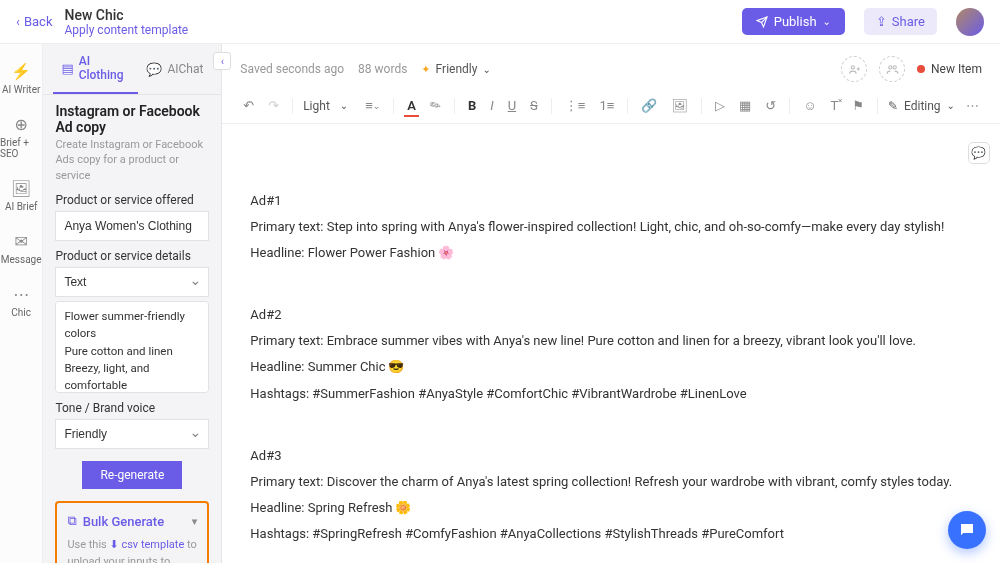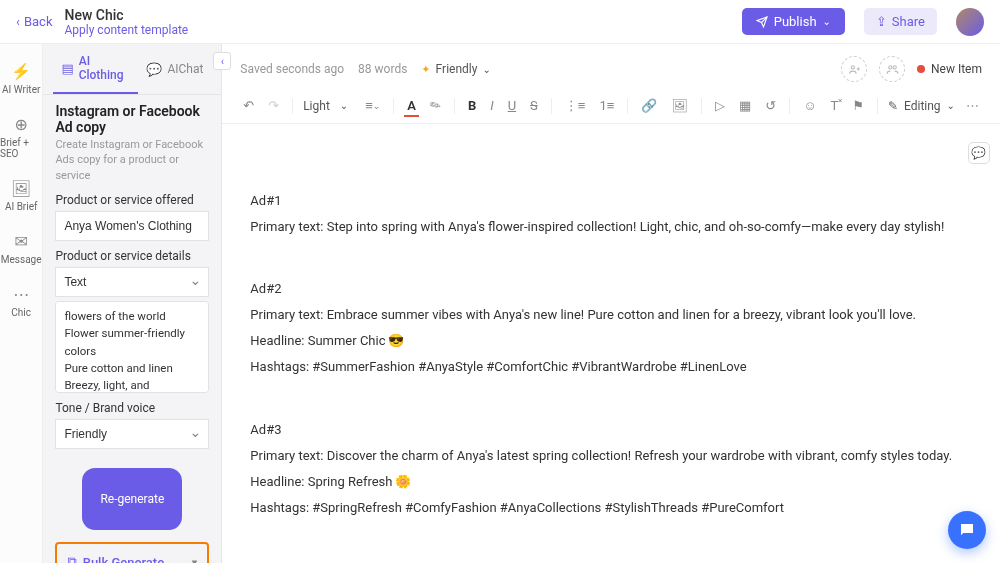"Headline: Flower Power Fashion 🌸" p { html: none -> <p>Headline: Flower Power Fashion 🌸</p> }
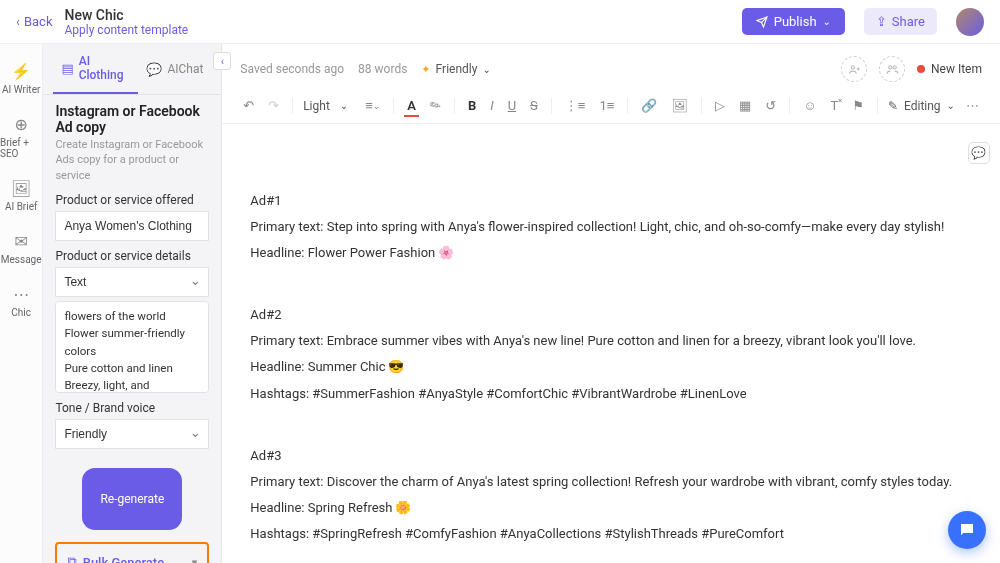"flowers of the world" div { html: <div>flowers of the world</div> -> none }
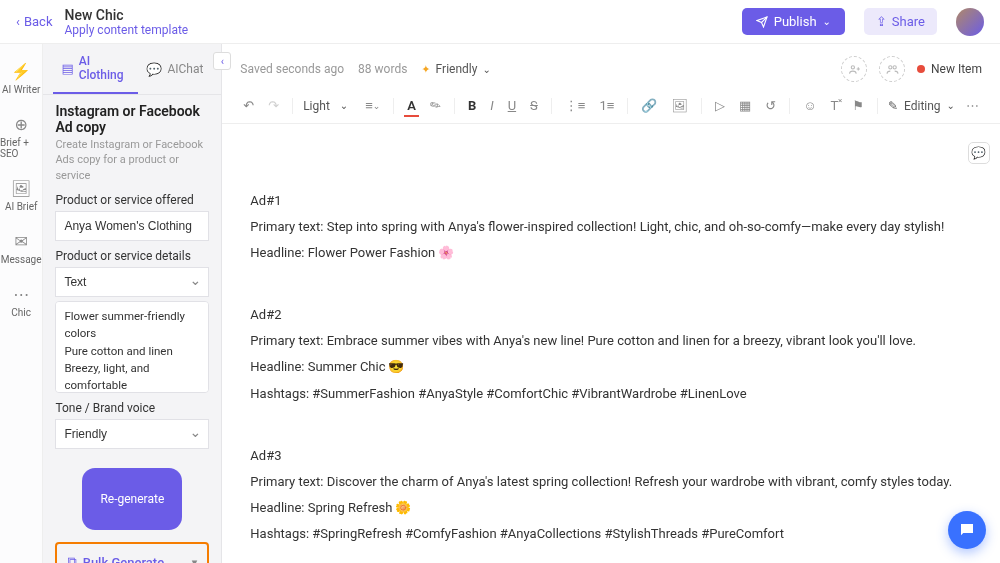"Re-generate" .regen-btn { border-radius: 13px -> 0; margin: 19px auto 0 -> 12px auto 0; padding: 24px 18px -> 7px 18px }
